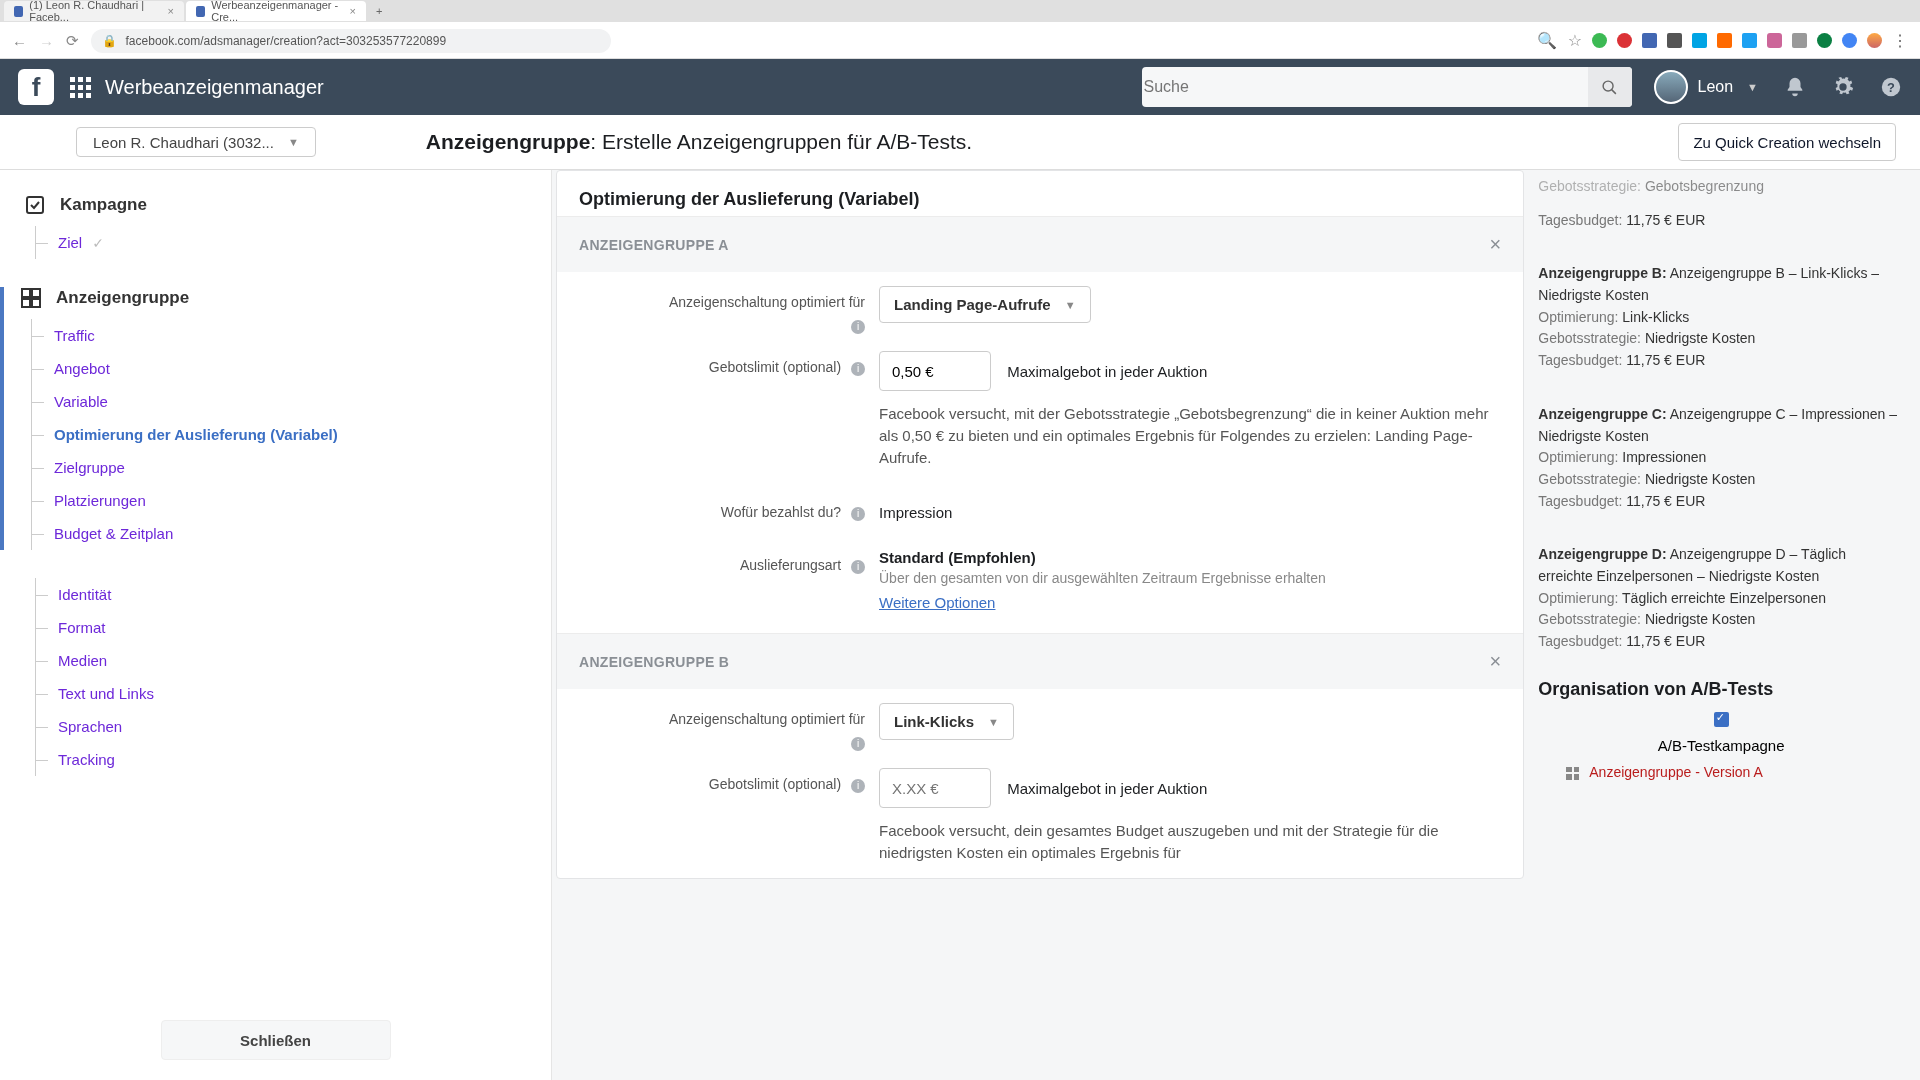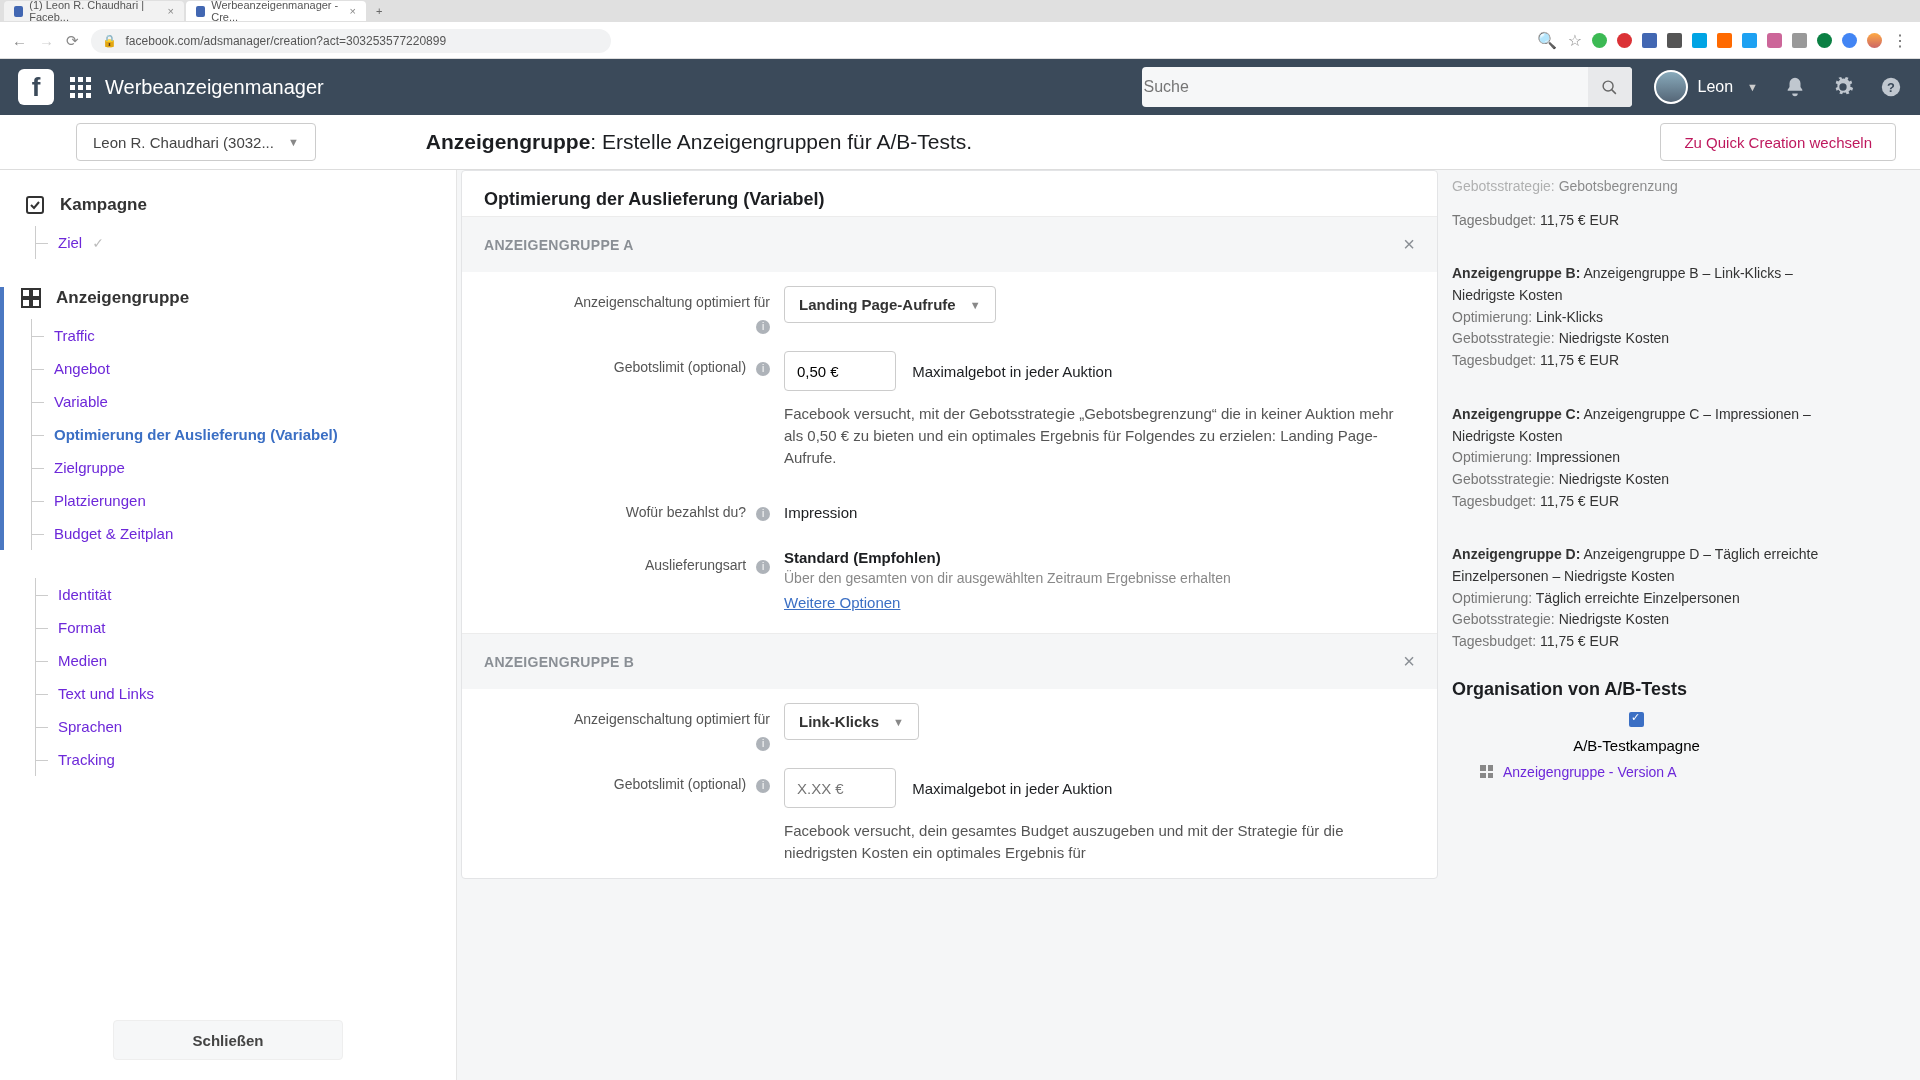"Leon R. Chaudhari (3032..." .acct-select { height: 38px -> 30px }
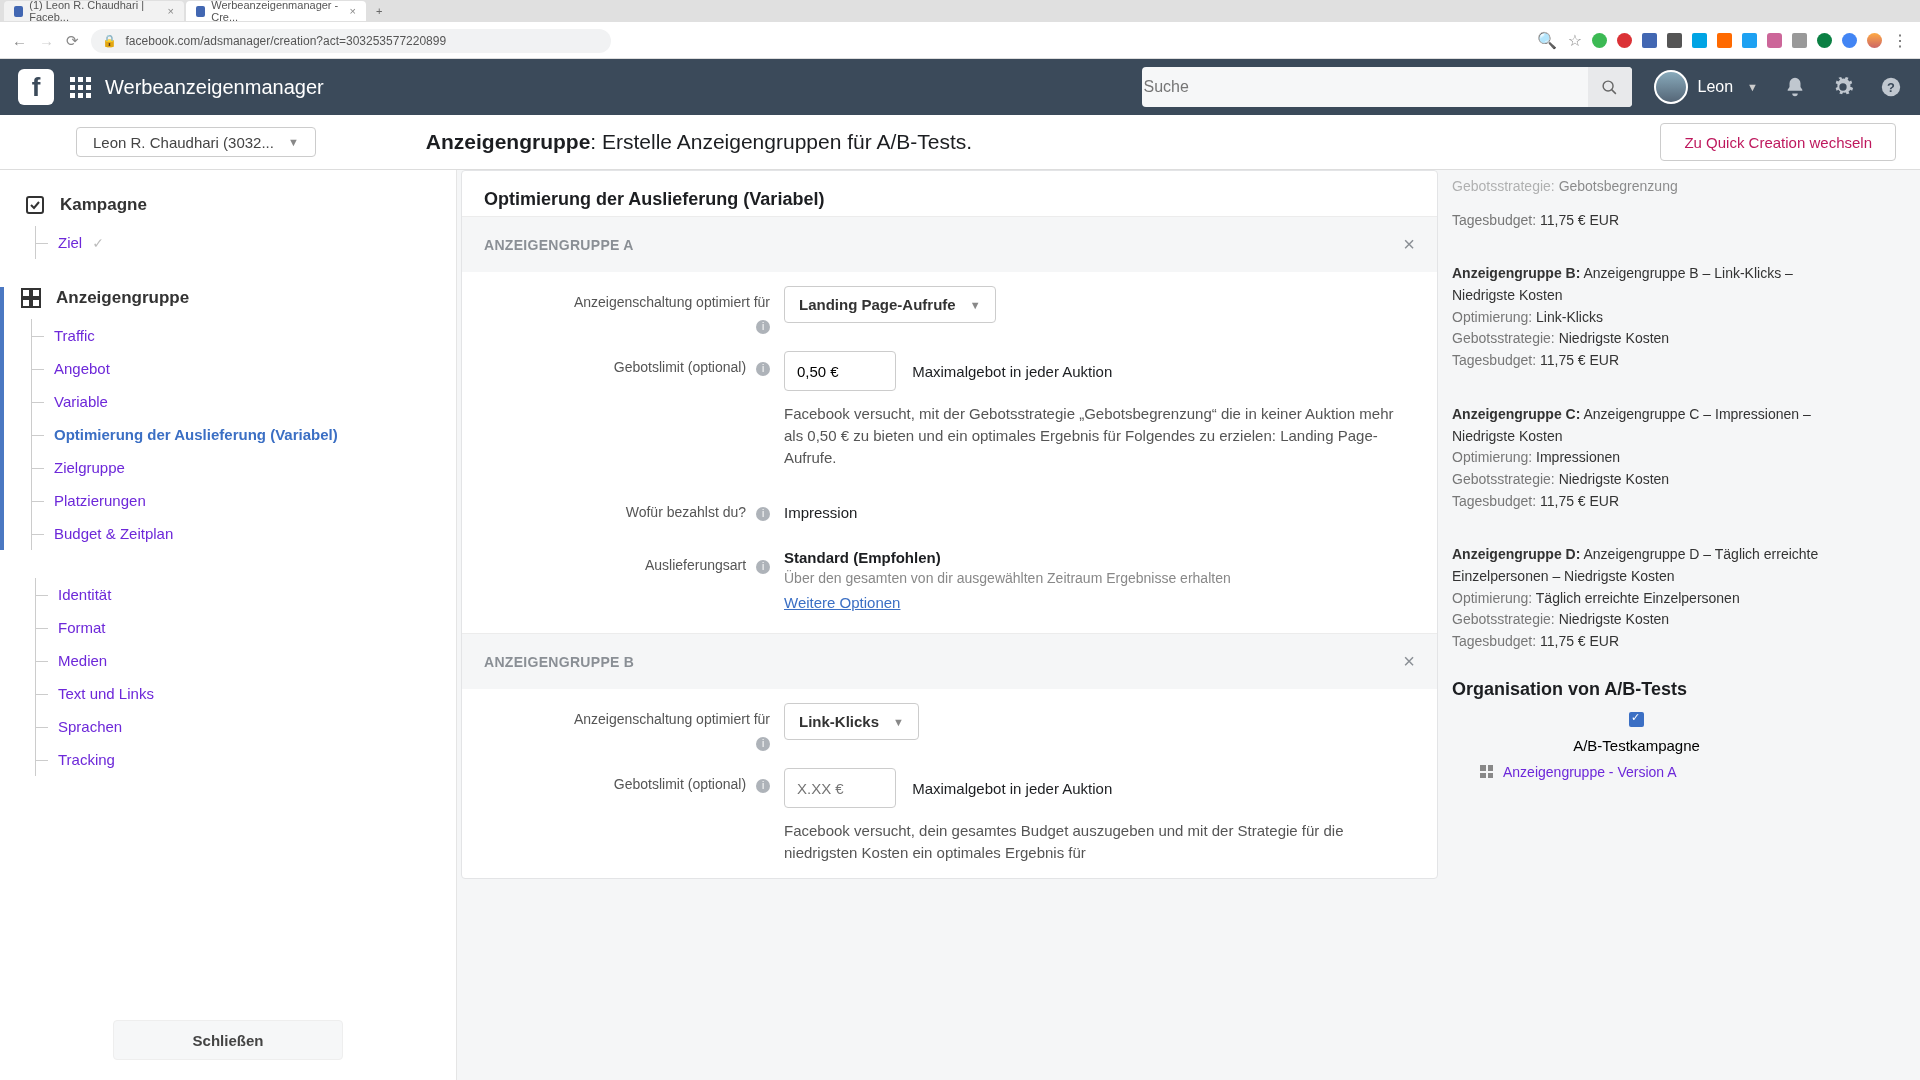"Zu Quick Creation wechseln" .quick-btn { color: #be185d -> #0f172a; padding: 0 23px -> 0 14px }
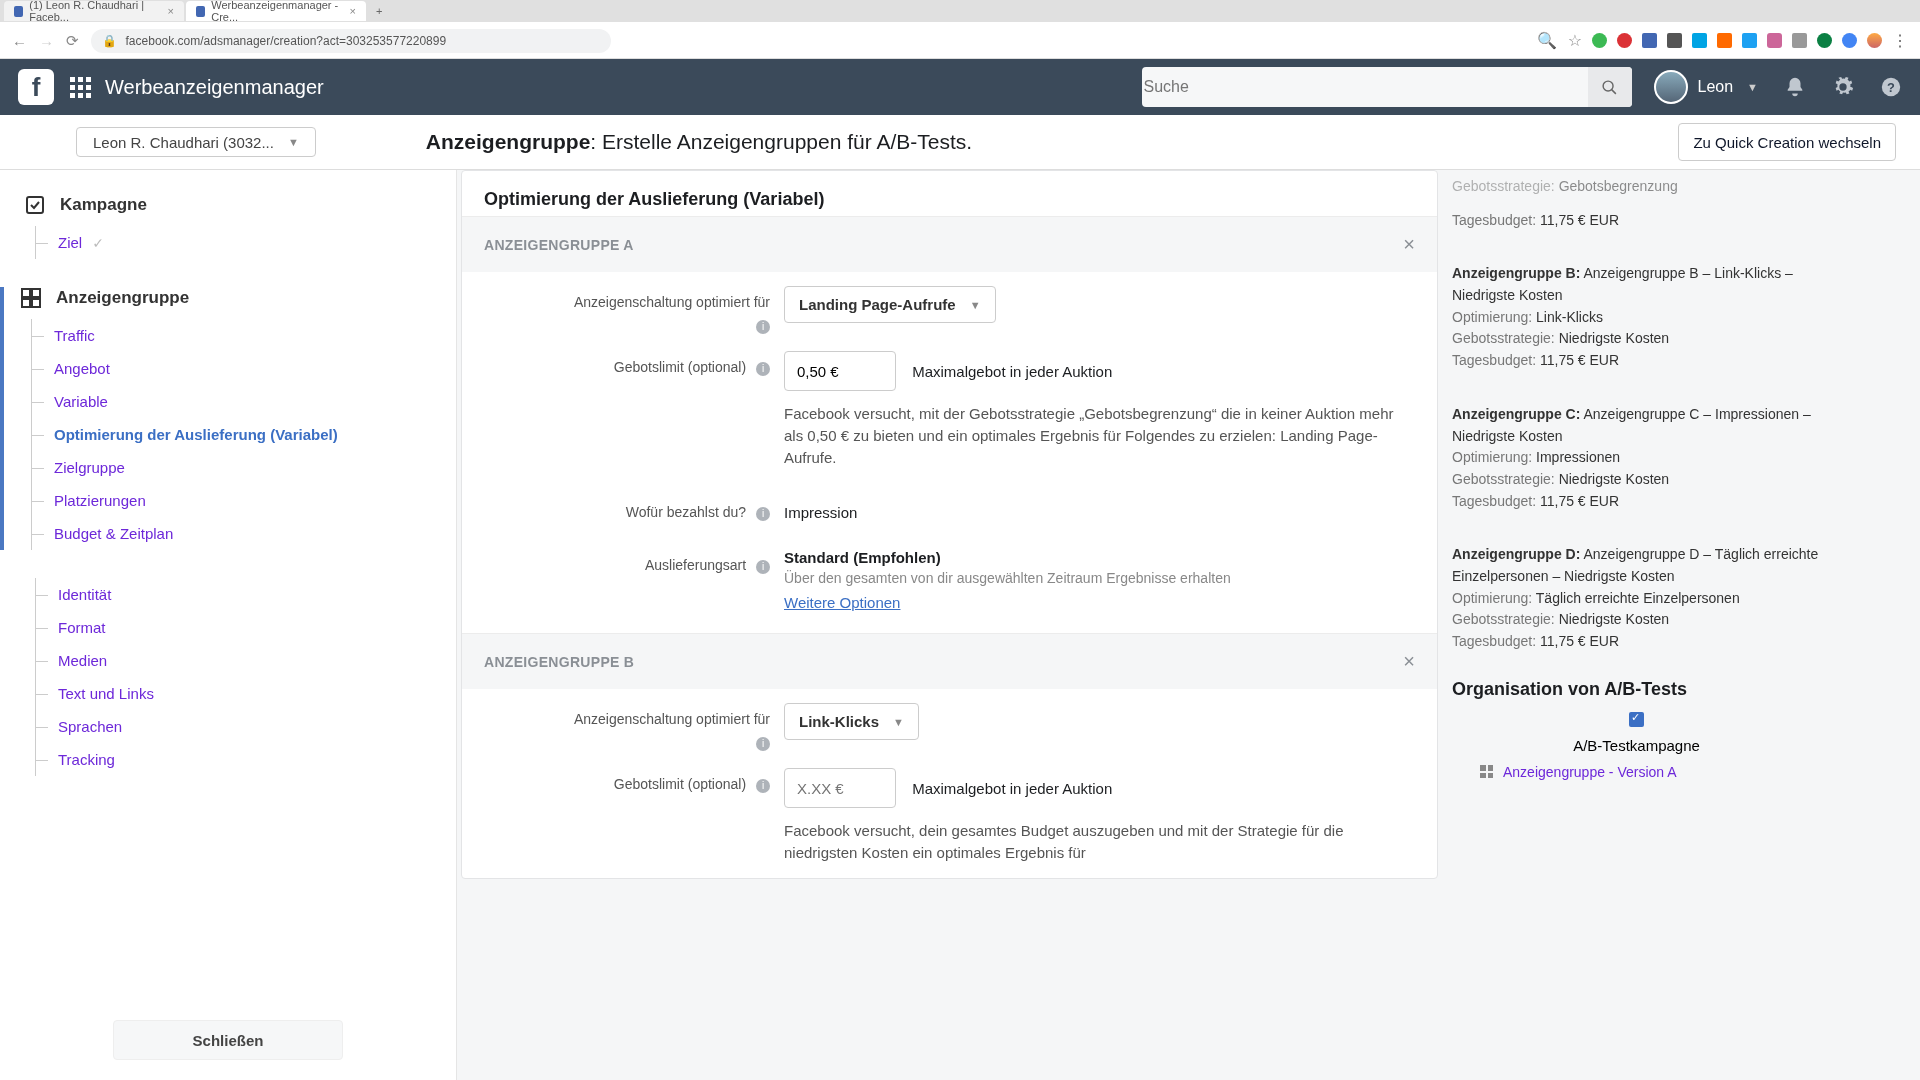"Kampagne" .sidebar { width: 457px -> 552px }
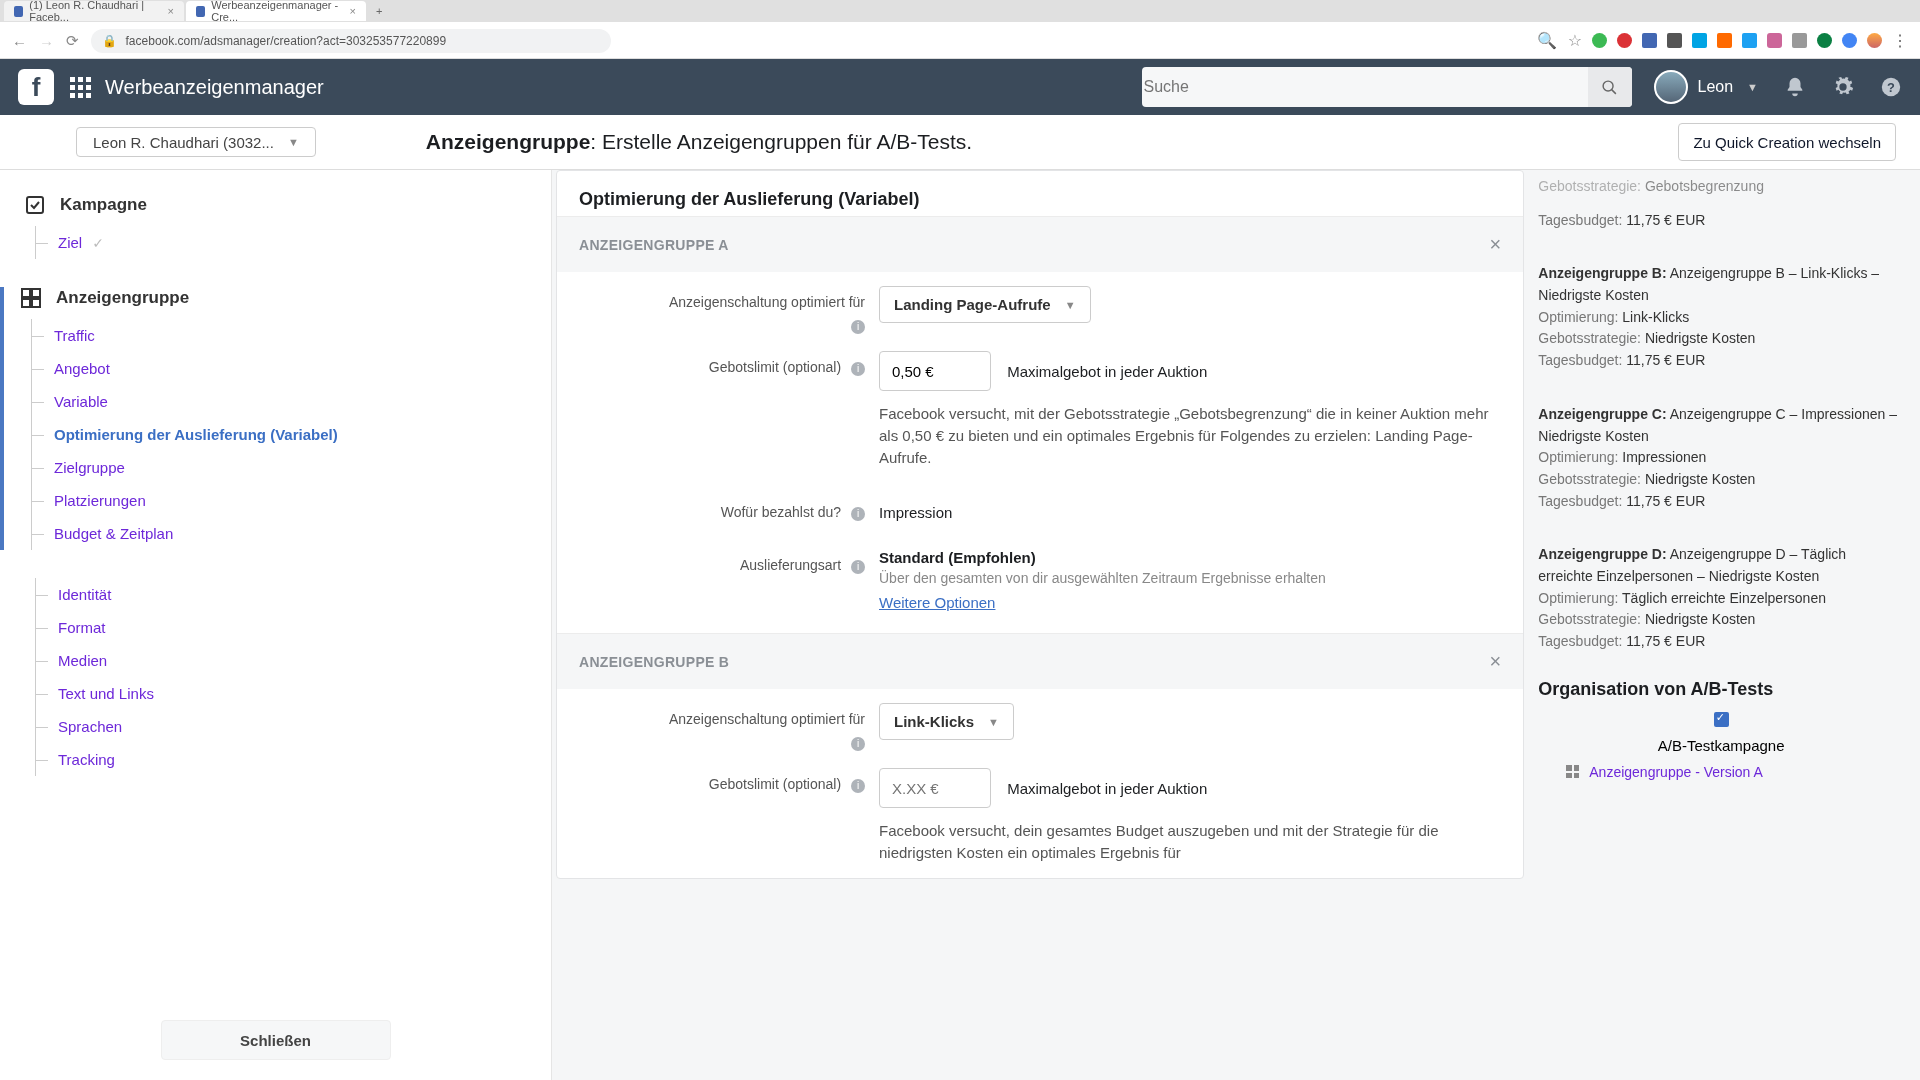"Anzeigengruppe - Version A" .sub-line { align-items: center -> flex-end; color: #6d28d9 -> #b91c1c }
